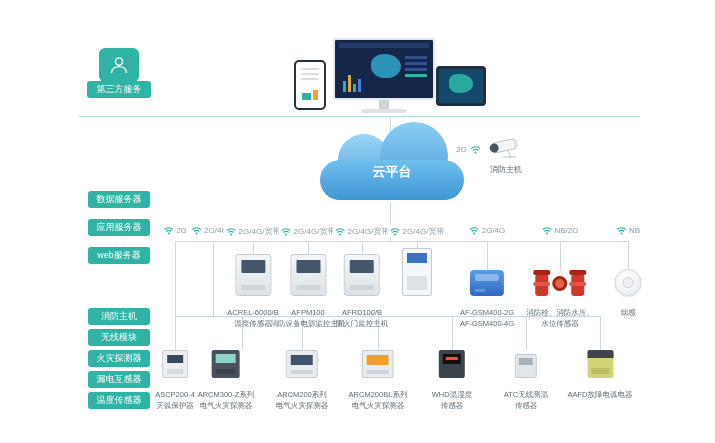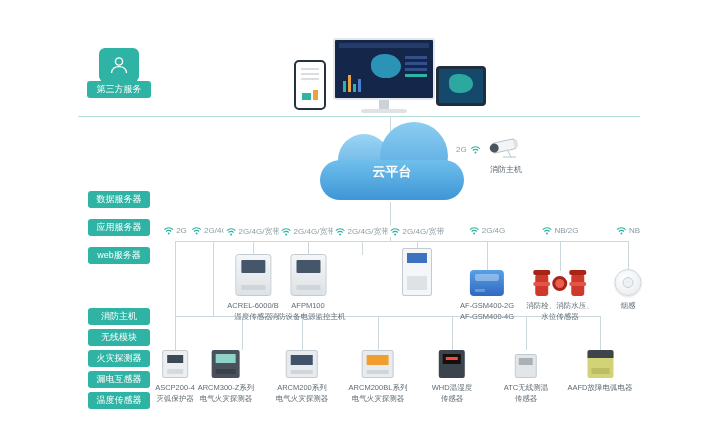"ACREL-6000/B" .dl { margin-top: 5px -> 12px }
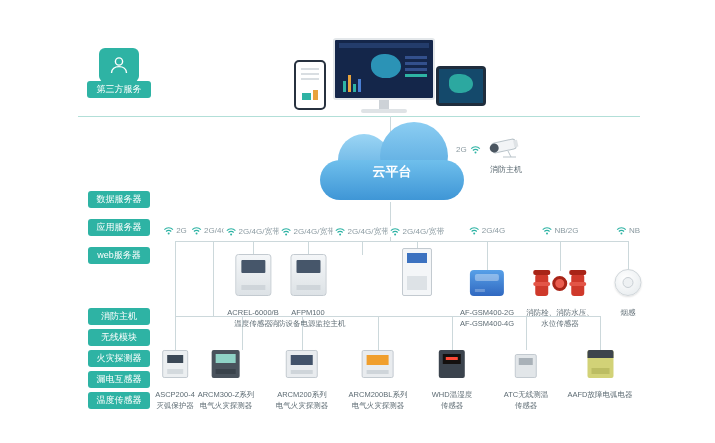"AFRD100/B" div.dev { html: none -> <div> <div> <div></div> </div> <div> <div>AFRD100/B</div> <div>防火门监控主机</div> </div> </div> }
